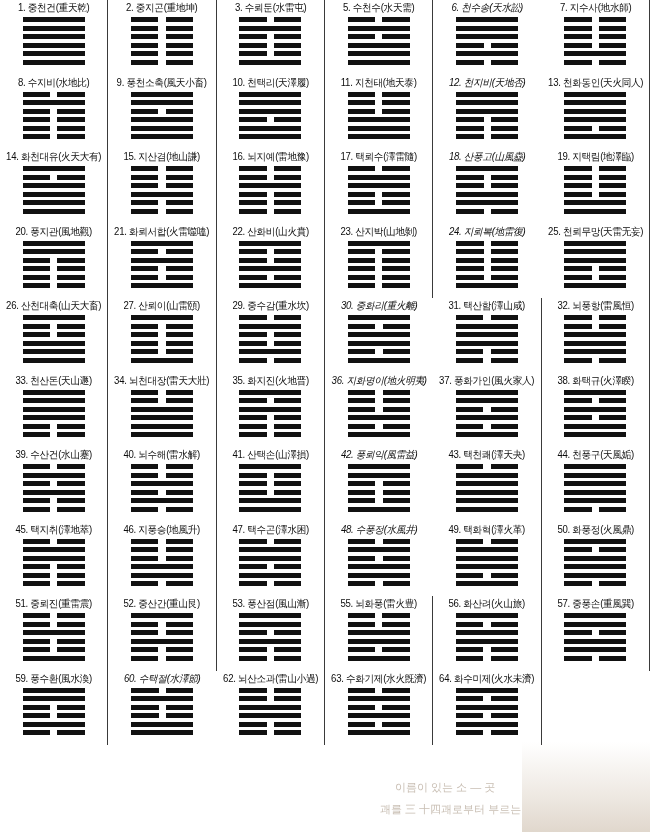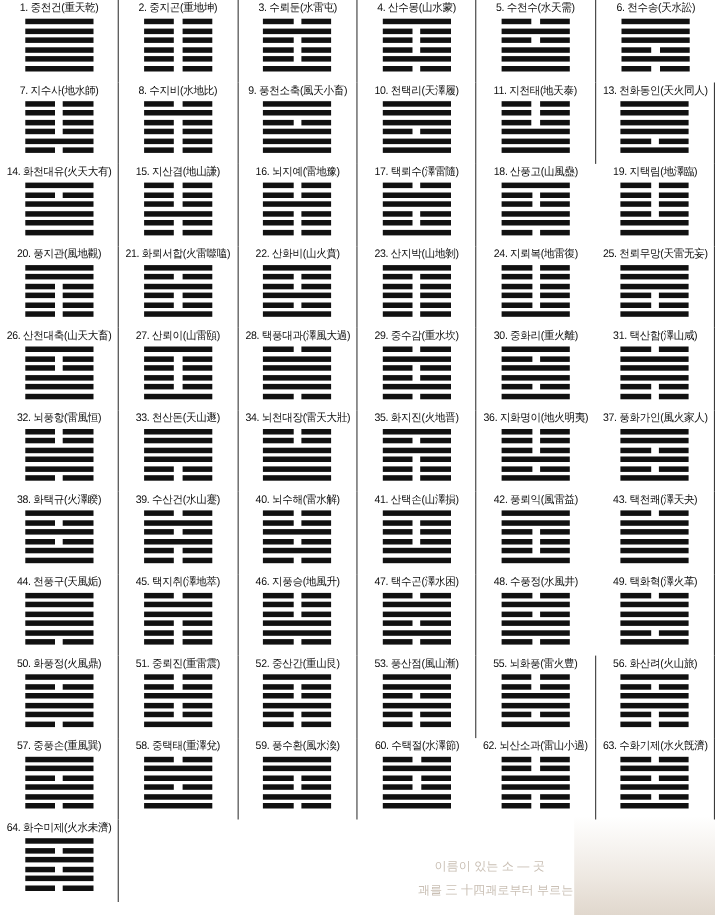"4. 산수몽(山水蒙)" div.cell { html: <div> <div>4. 산수몽(山水蒙)</div> <div> <div> <div></div> </div> <div> <div></div> <div></div> </div> <div> <div></div> <div></div> </div> <div> <div></div> <div></div> </div> <div> <div></div> </div> <div> <div></div> <div></div> </div> </div> </div> -> none }
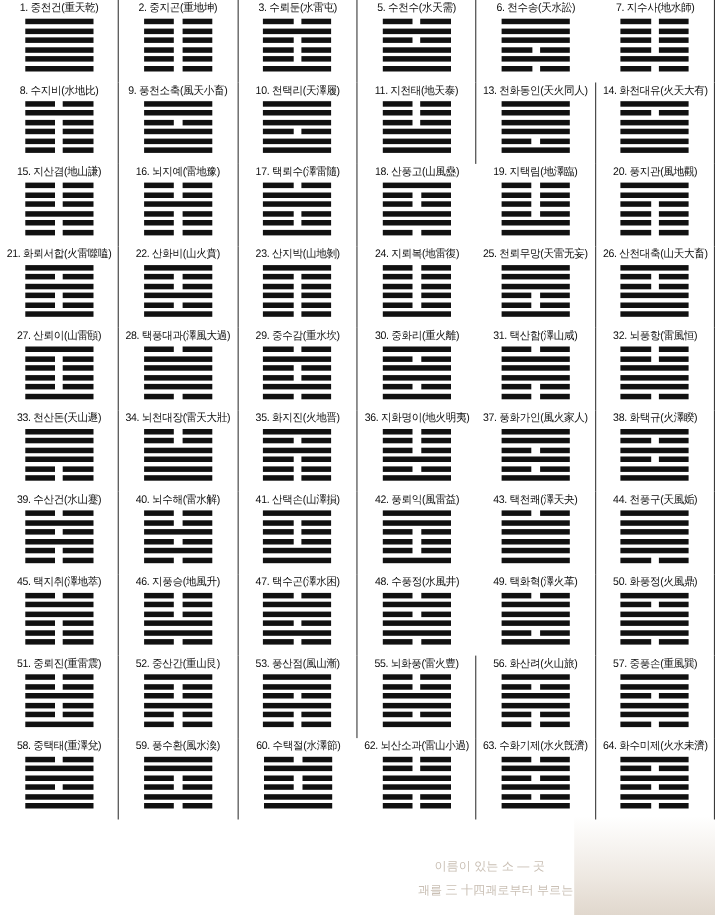"6. 천수송(天水訟)" .cell.lastcol { font-style: none -> italic }
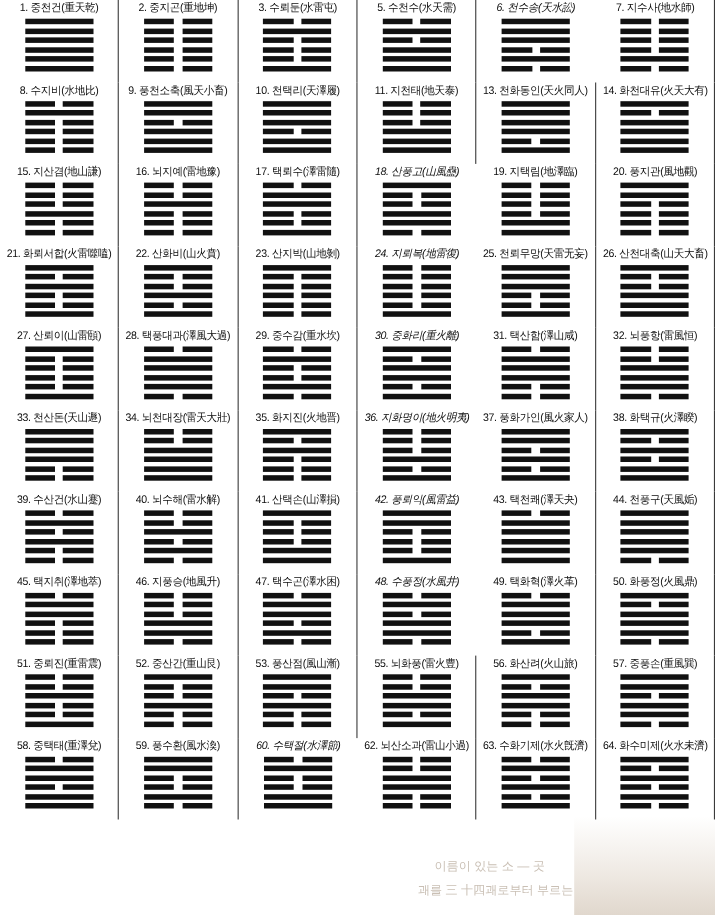"12. 천지비(天地否)" div.cell { html: none -> <div> <div>12. 천지비(天地否)</div> <div> <div> <div></div> </div> <div> <div></div> </div> <div> <div></div> </div> <div> <div></div> <div></div> </div> <div> <div></div> <div></div> </div> <div> <div></div> <div></div> </div> </div> </div> }
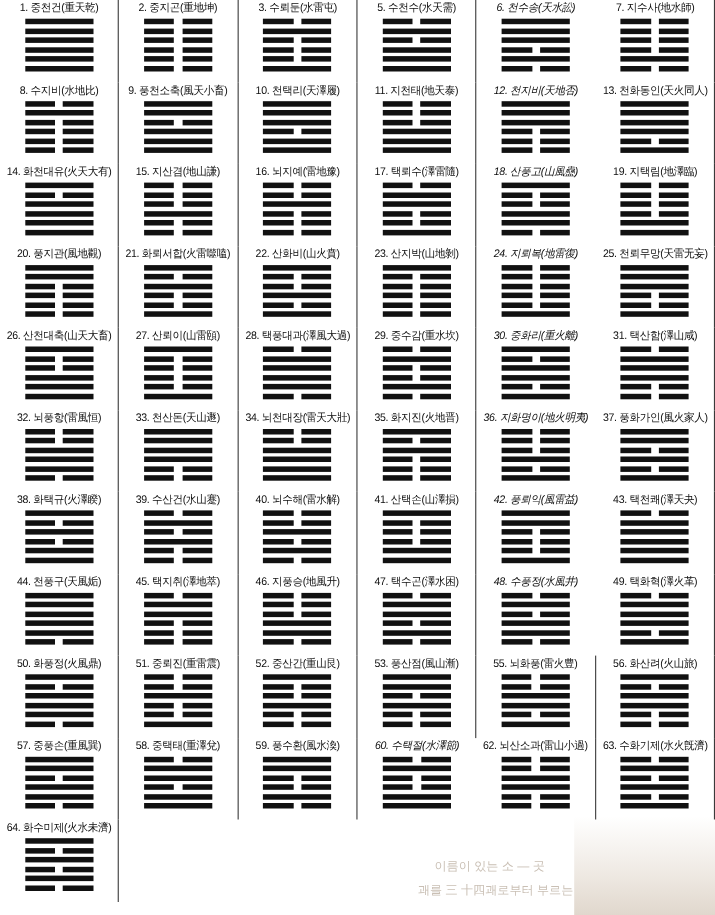"28. 택풍대과(澤風大過)" div.cell { html: <div> <div>28. 택풍대과(澤風大過)</div> <div> <div> <div></div> <div></div> </div> <div> <div></div> </div> <div> <div></div> </div> <div> <div></div> </div> <div> <div></div> </div> <div> <div></div> <div></div> </div> </div> </div> -> none }
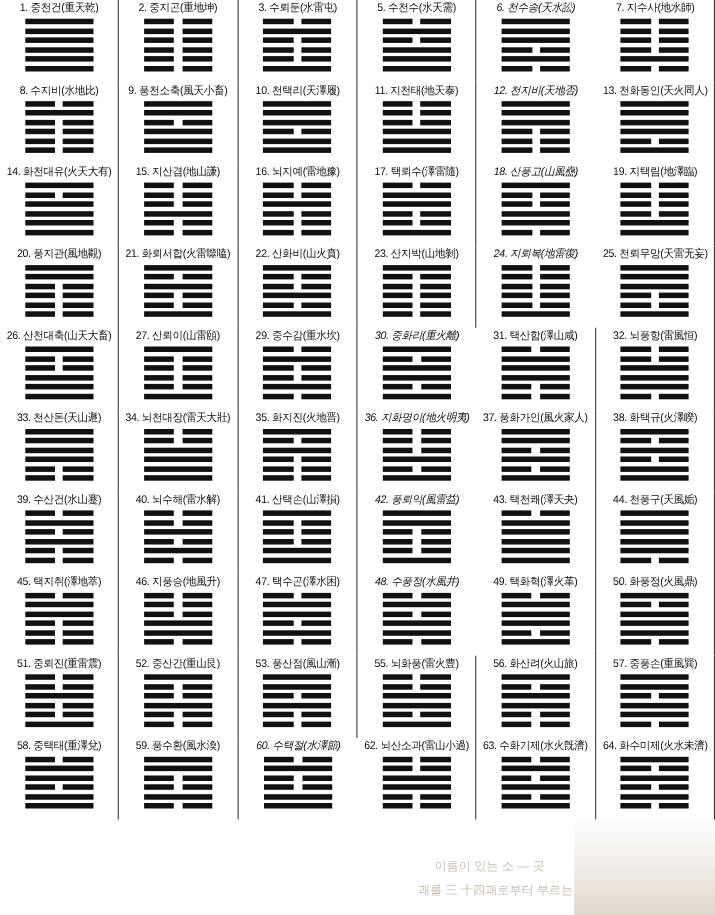"58. 중택태(重澤兌)" div.cell { html: <div> <div>58. 중택태(重澤兌)</div> <div> <div> <div></div> <div></div> </div> <div> <div></div> </div> <div> <div></div> </div> <div> <div></div> <div></div> </div> <div> <div></div> </div> <div> <div></div> </div> </div> </div> -> none }
